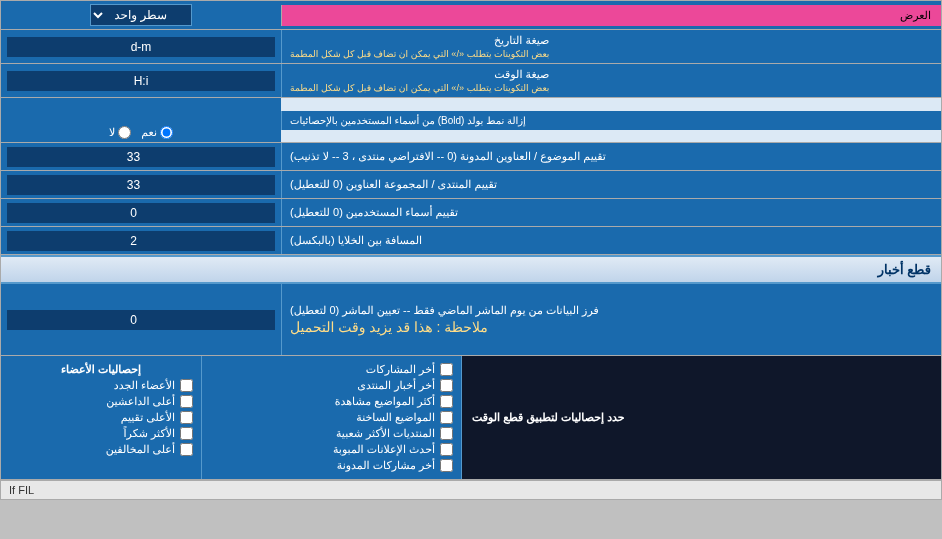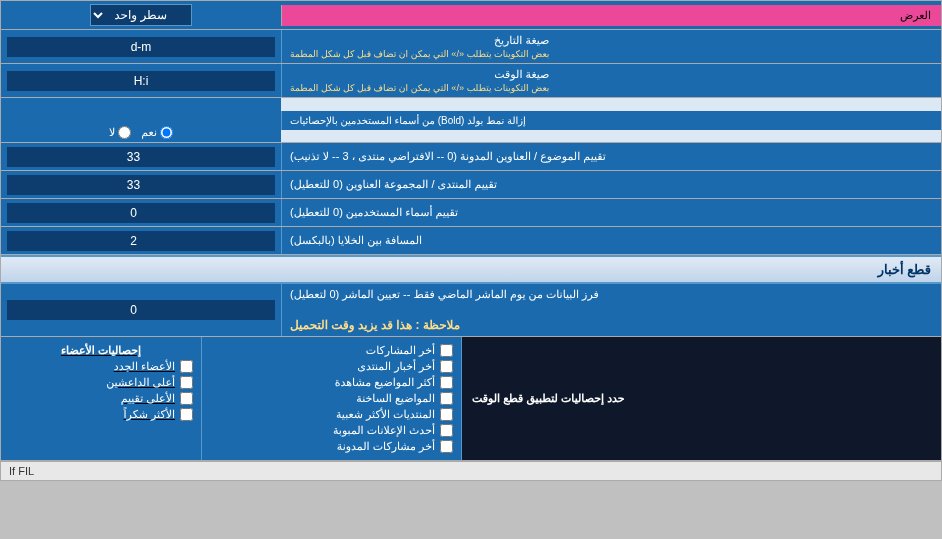"فرز البيانات من يوم الماشر" .cut-time-label { padding: 4px 8px -> 20px 8px }
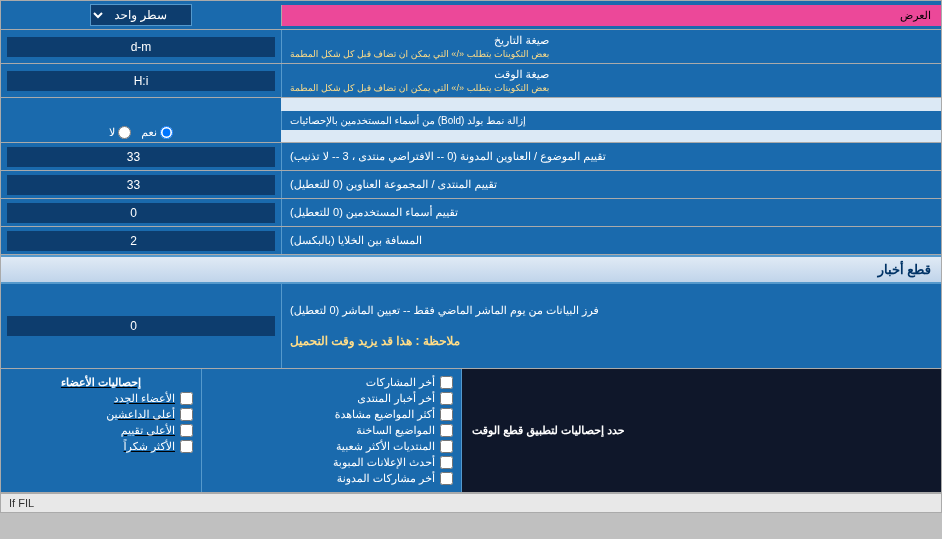"ملاحظة : هذا قد يزيد" .cut-time-note { font-size: 12px -> 14px; font-weight: bold -> none; margin-top: 17px -> 2px }
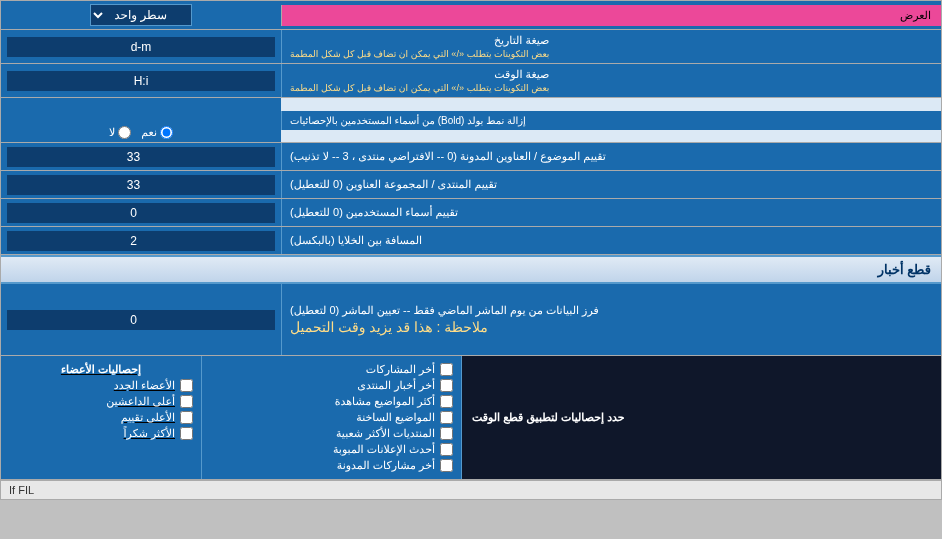"إحصاليات الأعضاء" div { text-decoration: underline -> none }
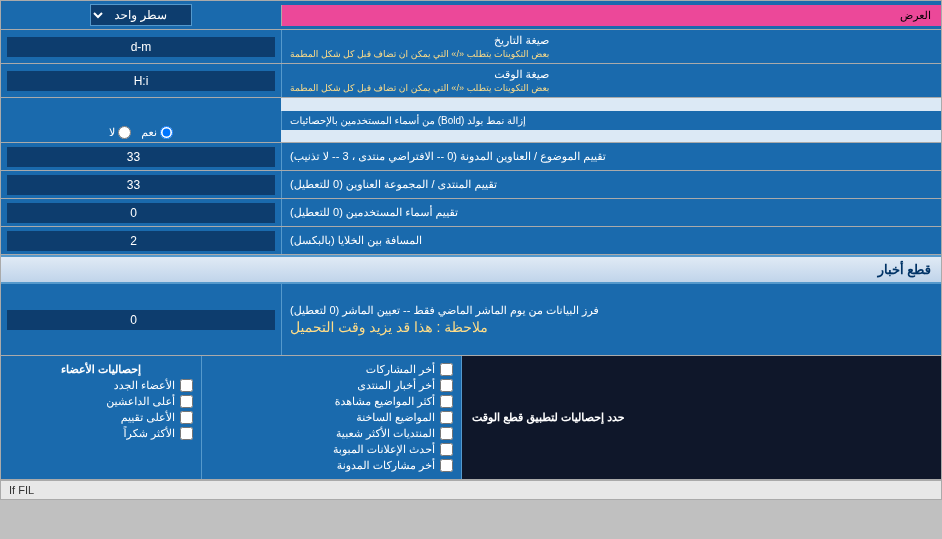"أعلى المخالفين" div.stat-item { html: none -> <div> <input> <span>أعلى المخالفين</span> </div> }
